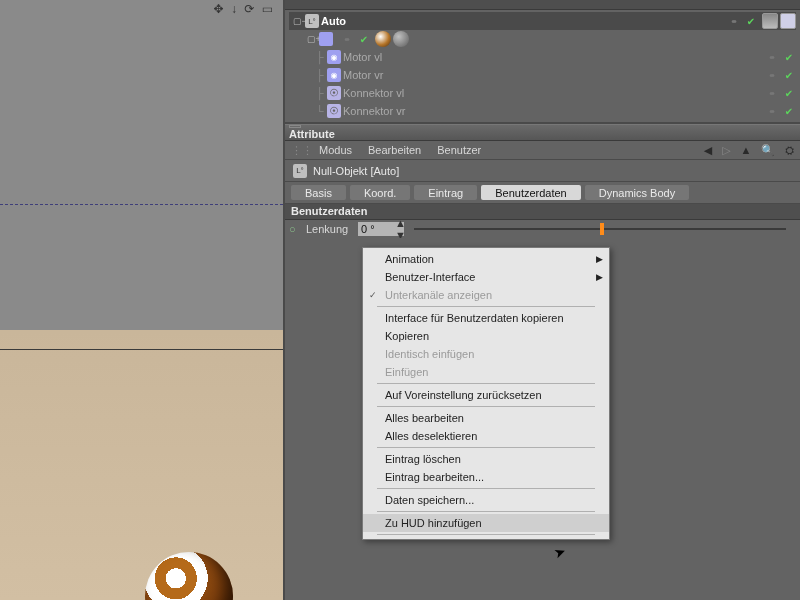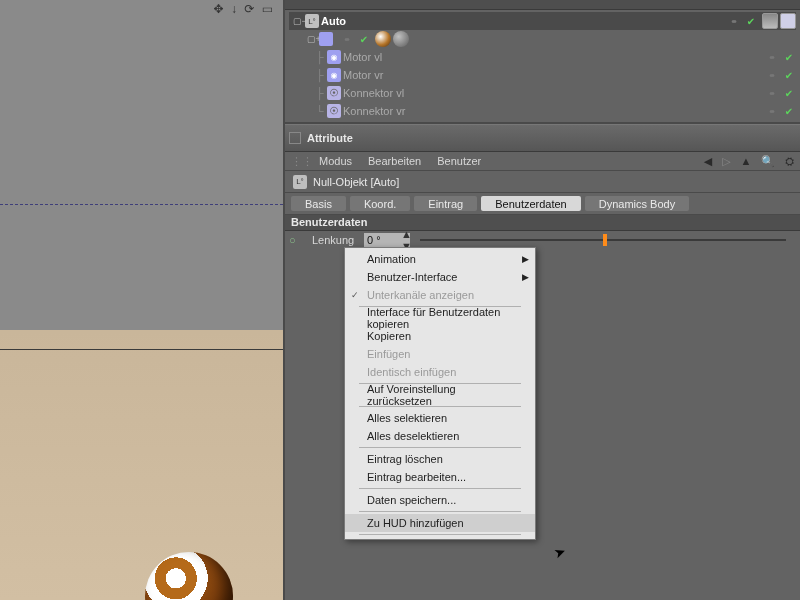"Attribute" .attr-header { align-items: center -> none; flex-direction: none -> column; height: 28px -> 17px }
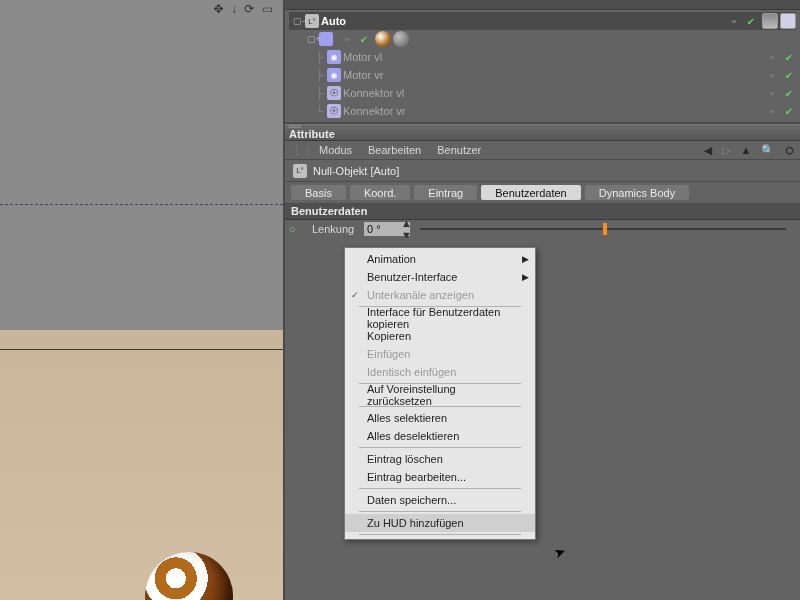"Lenkung" .field-row .flab { margin-left: 17px -> 11px }
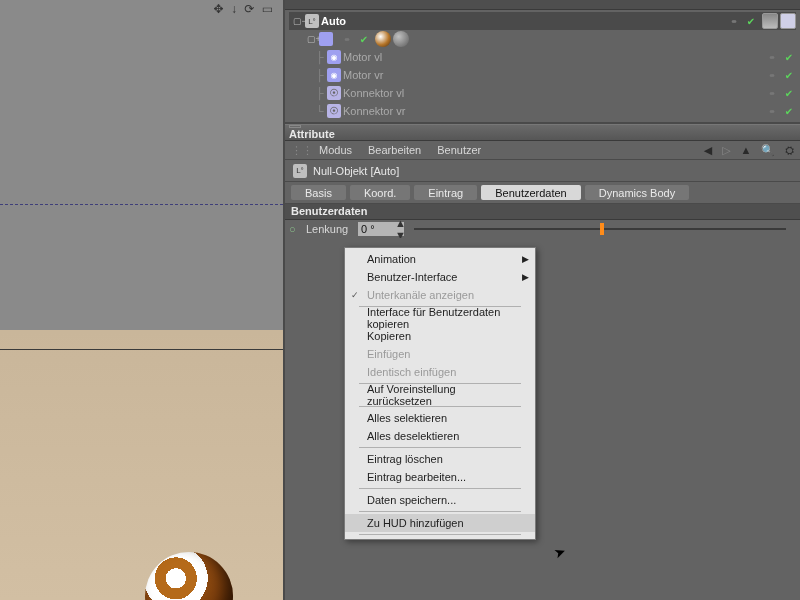"Animation" .ctx-menu { left: 344px -> 362px; width: 192px -> 248px }
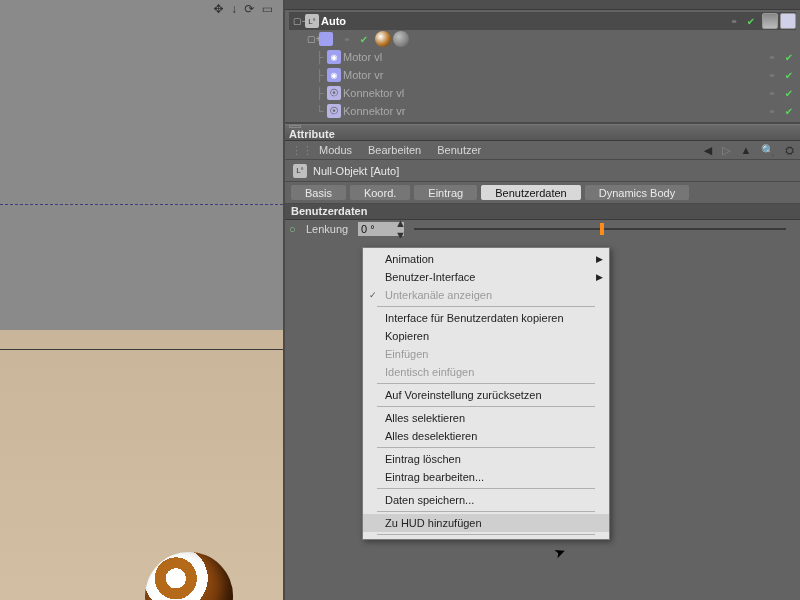"Einfügen" div.mrow { order: before "Identisch einfügen" -> after "Identisch einfügen" }
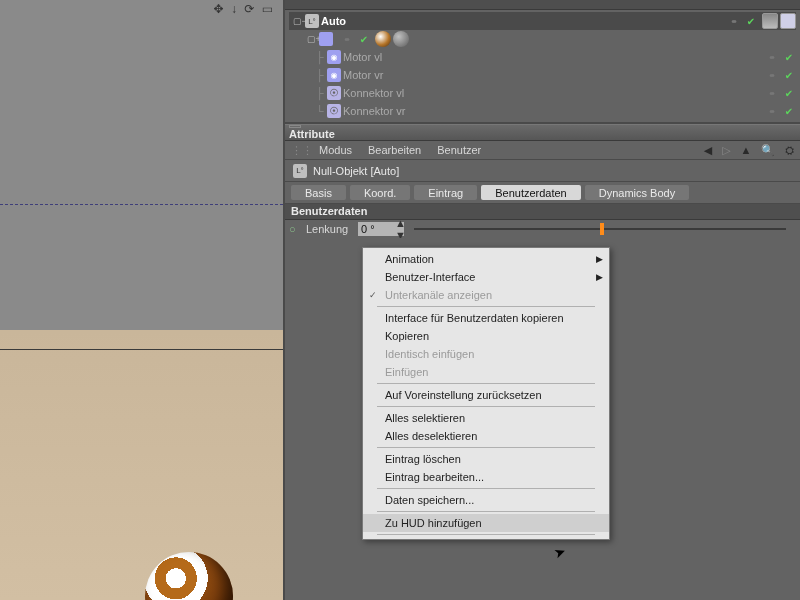"Alles selektieren" span { text: selektieren -> bearbeiten }
